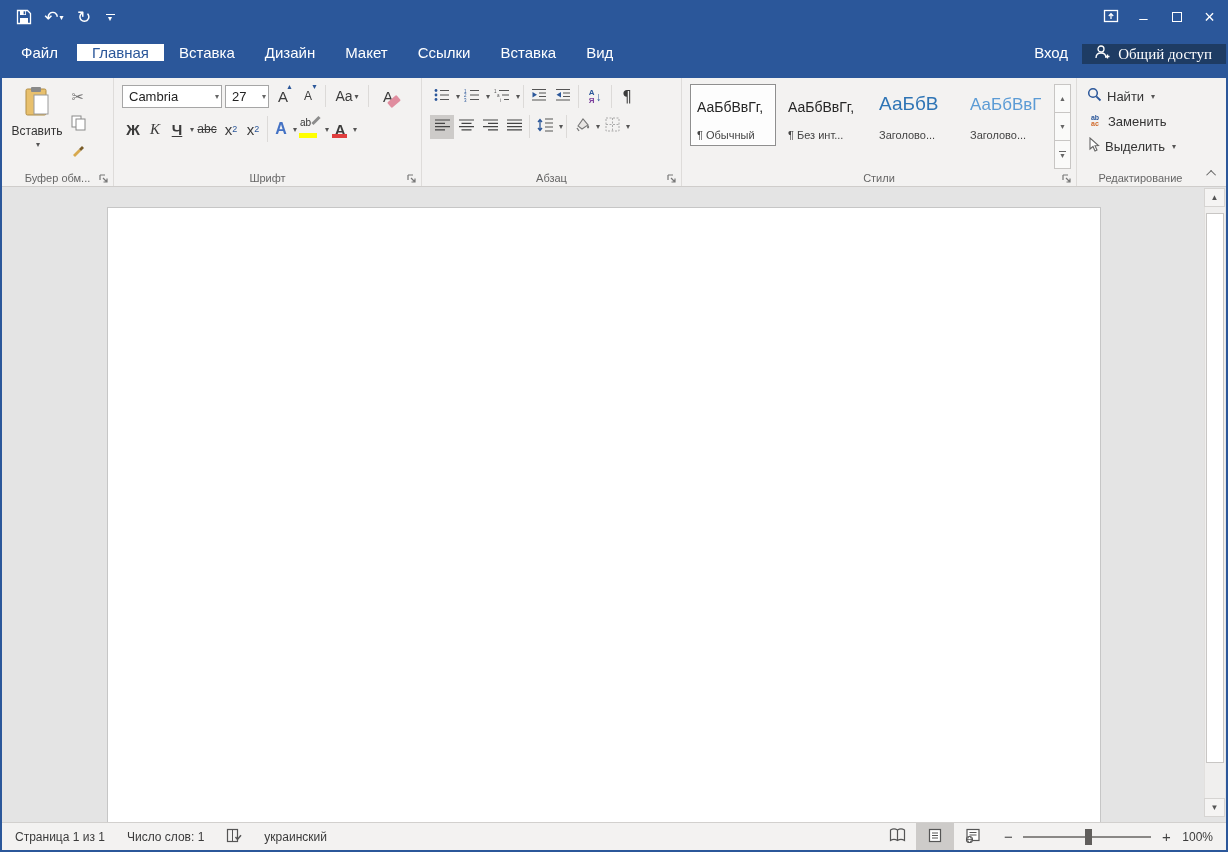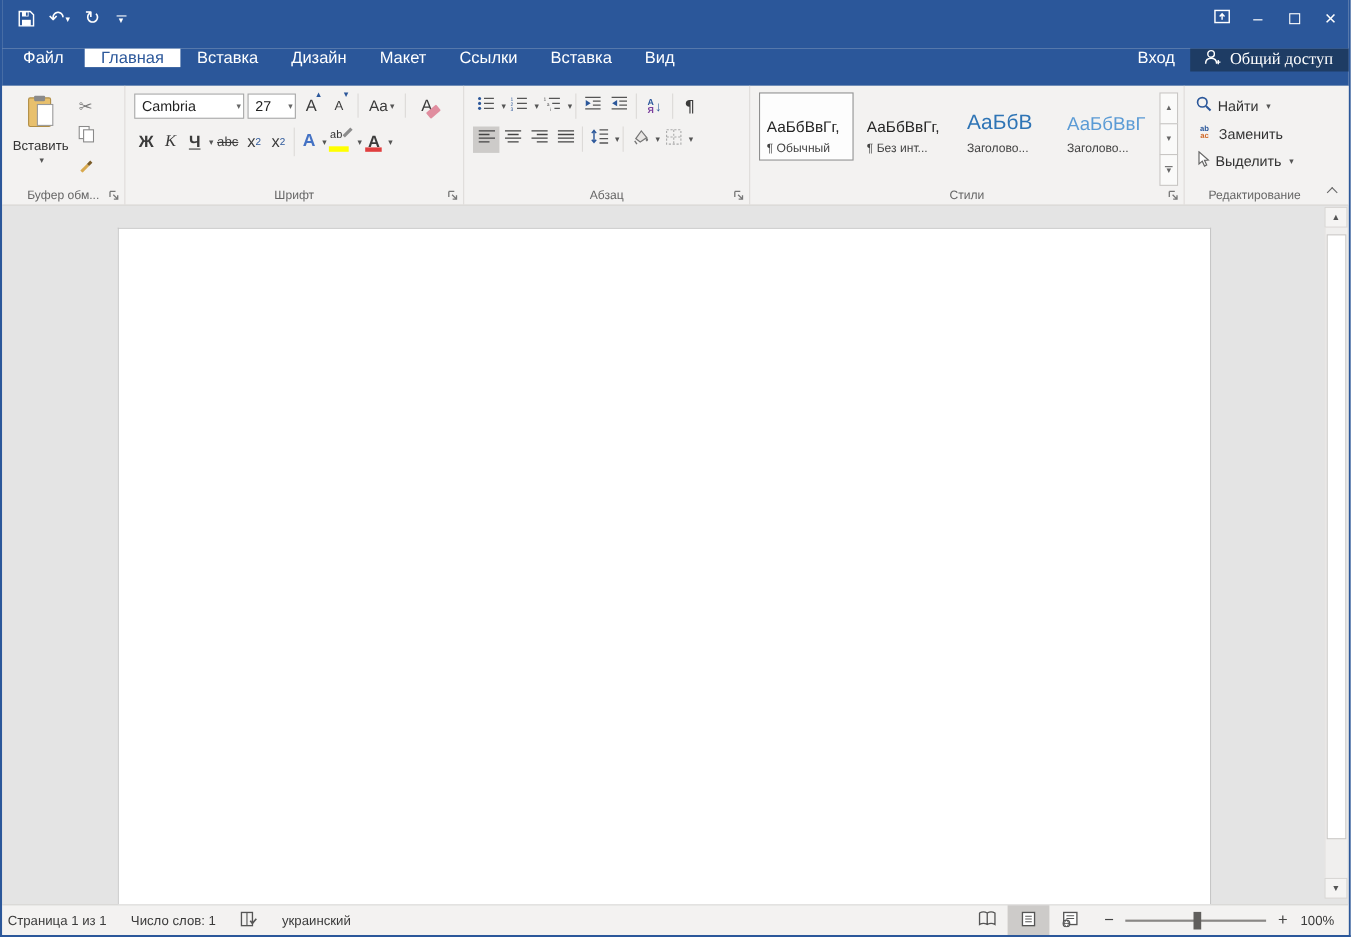"¶ Обычный" .sty-lab { margin-top: 6px -> 14px }
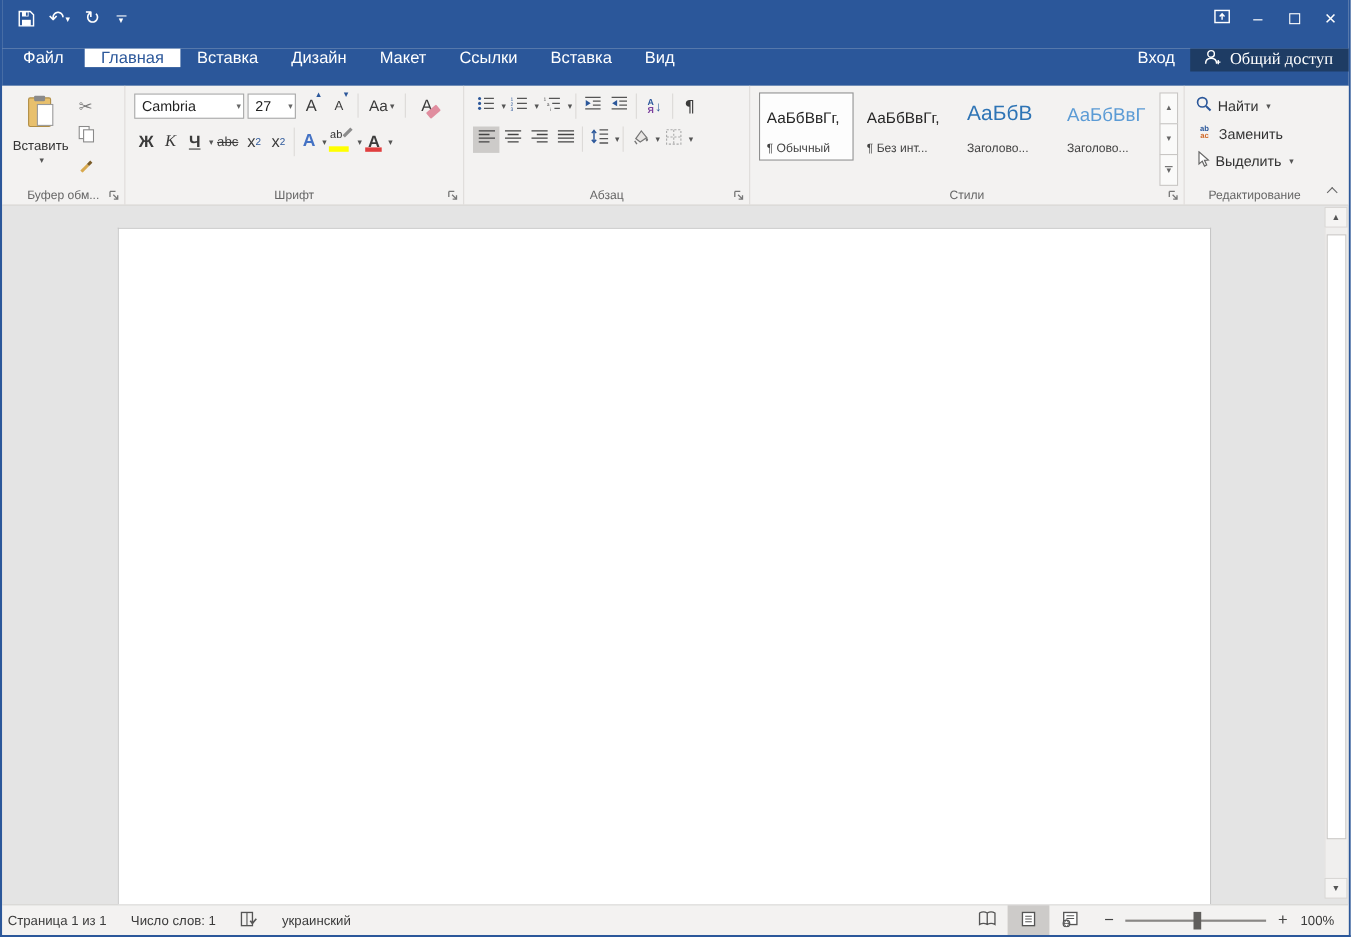"Страница 1 из 1" .sb-item.first { padding-left: 5px -> 13px }
